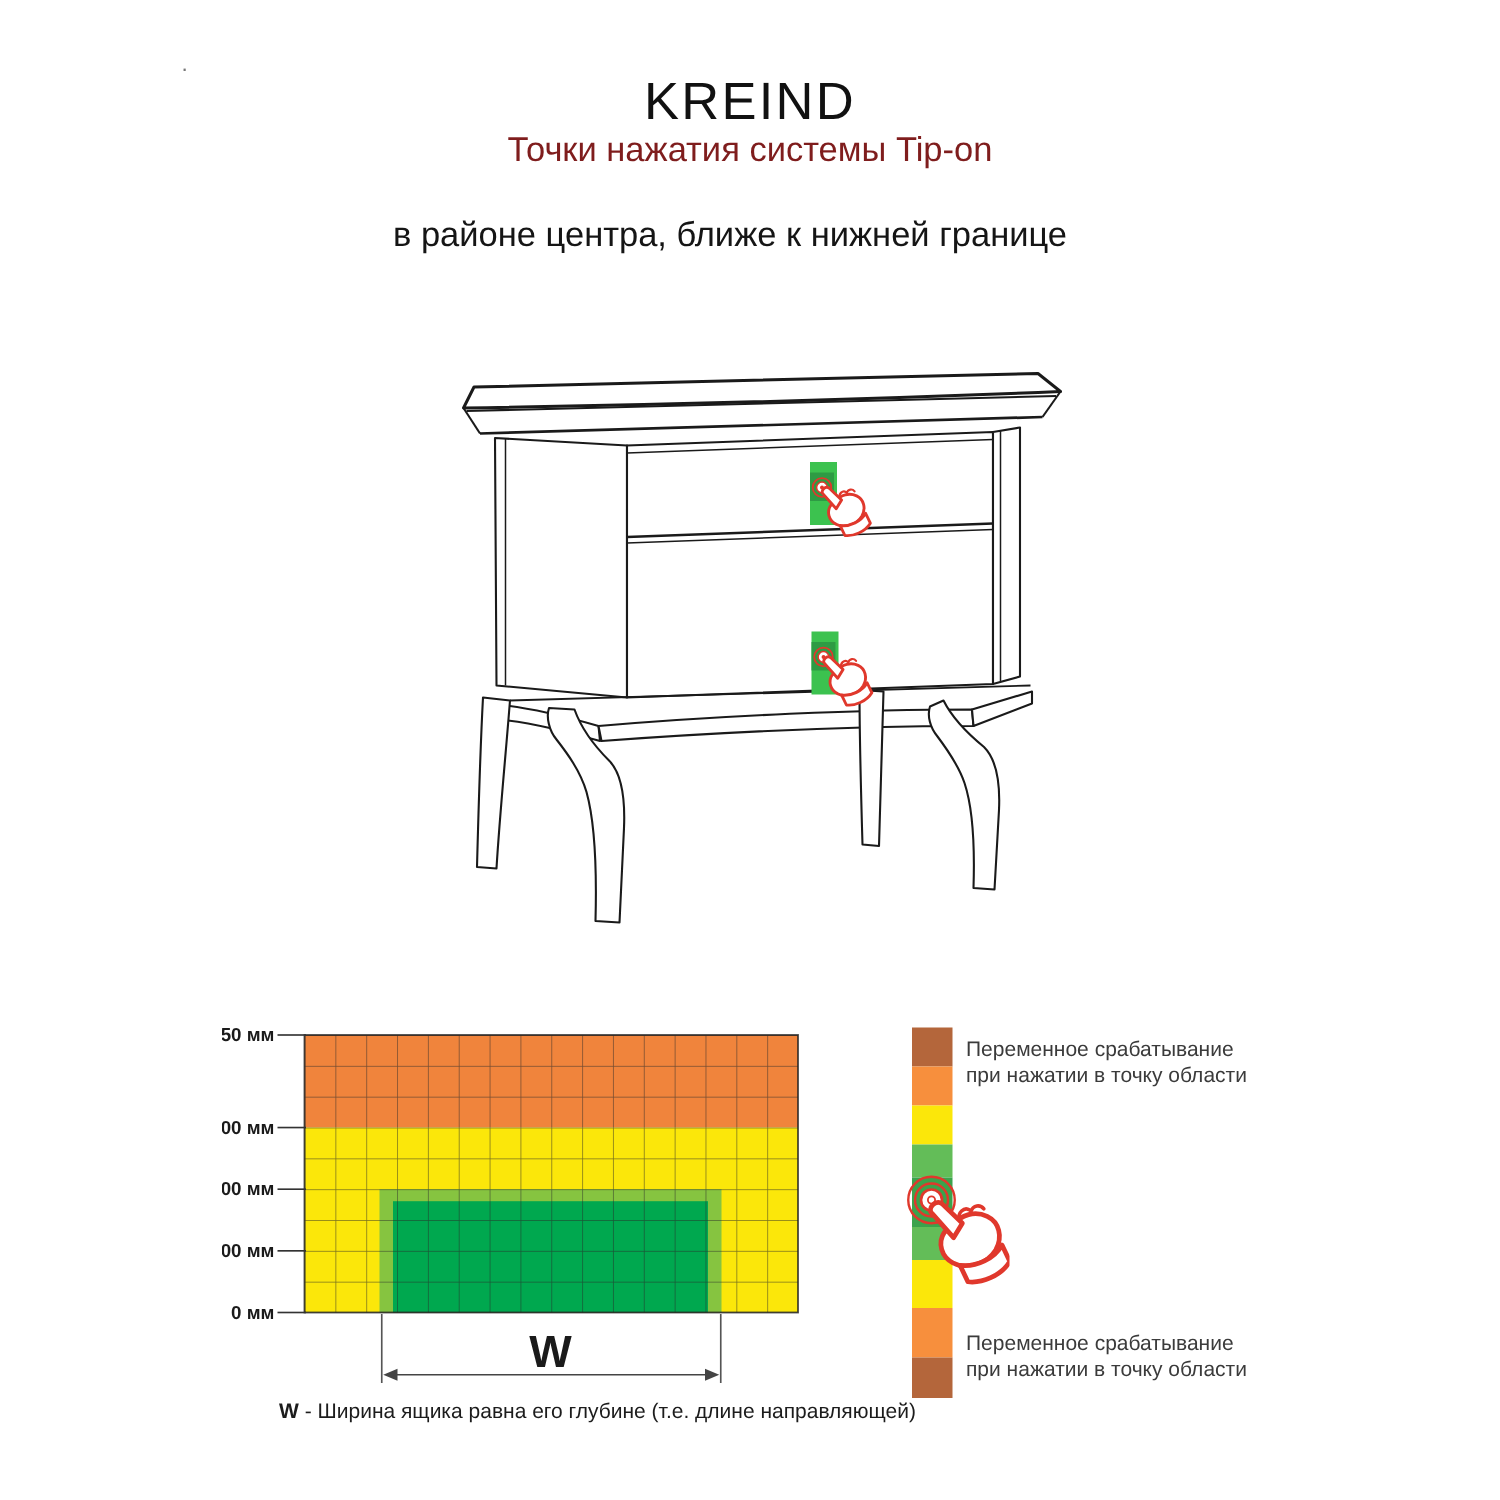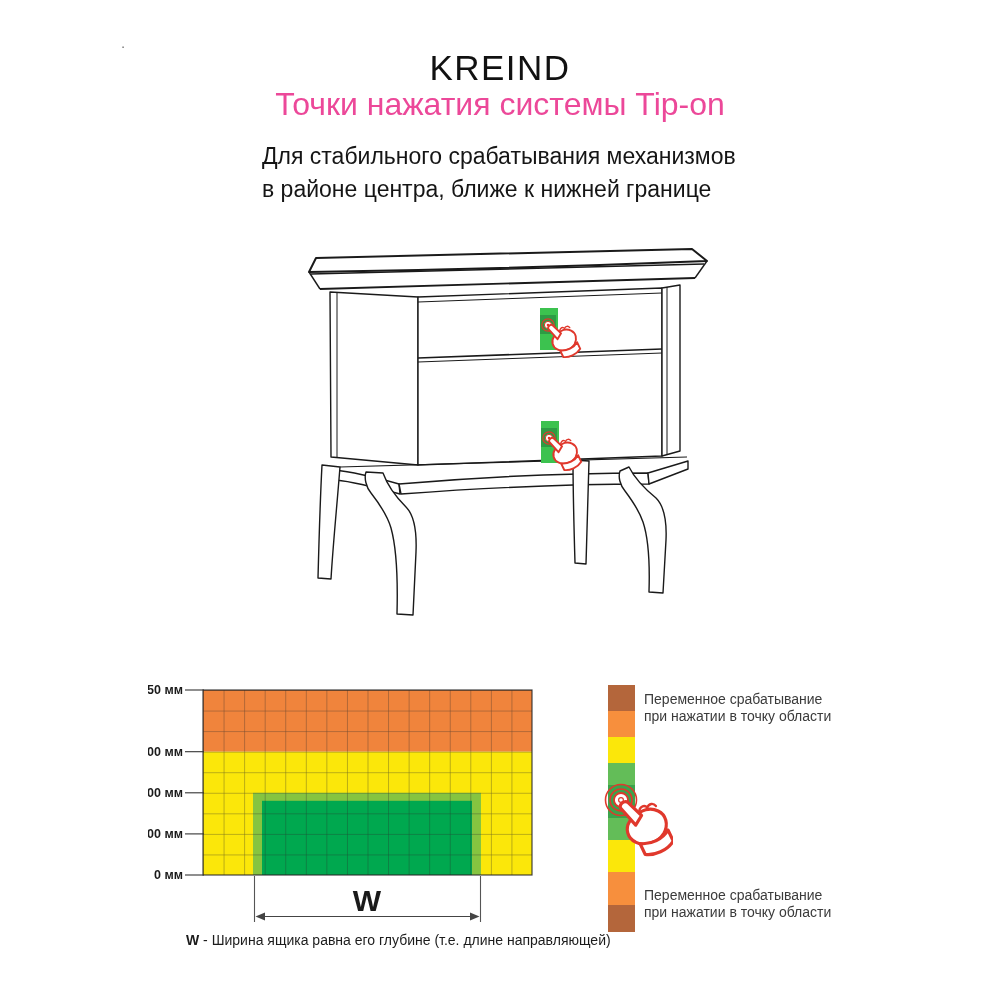"Точки нажатия системы Tip-on" .subtitle { color: #ec4899 -> #7f1d1d; font-size: 32px -> 23px }
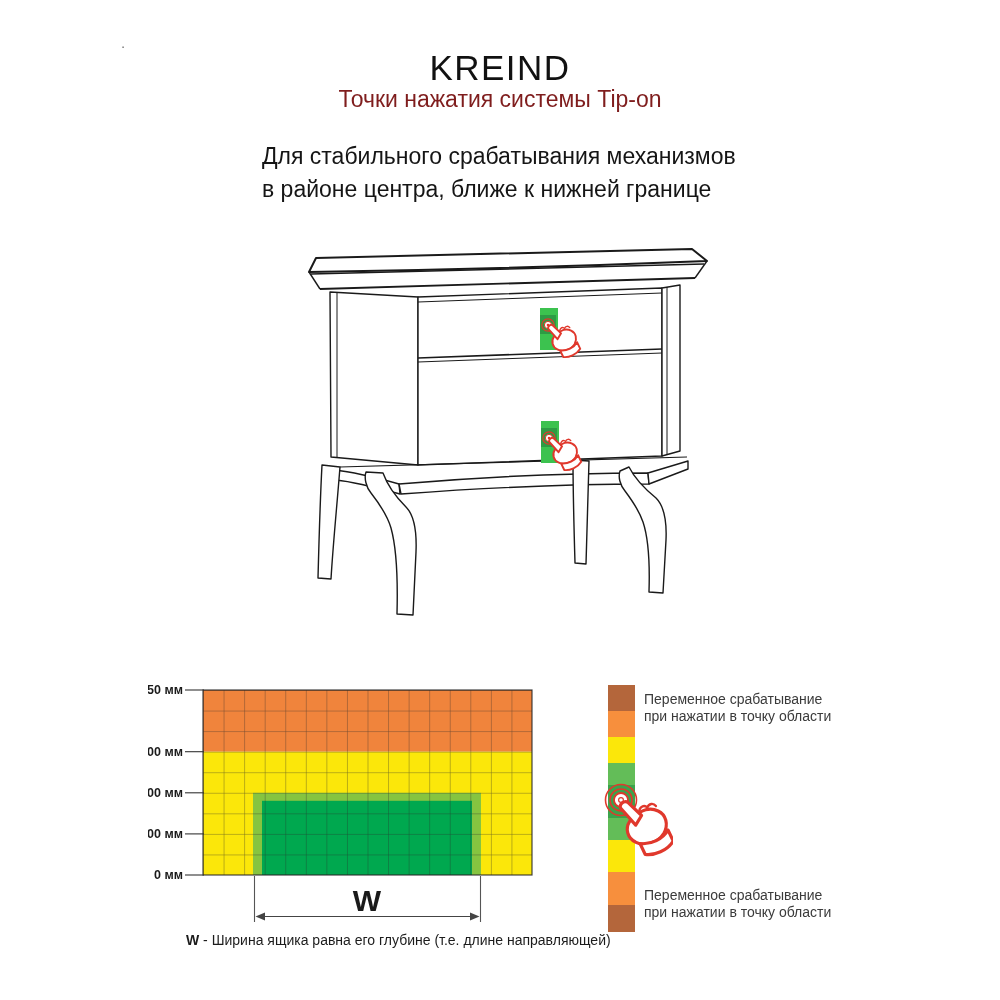"Для стабильного срабатывания механизмов" div { html: <div>Для стабильного срабатывания механизмов</div> -> none }
